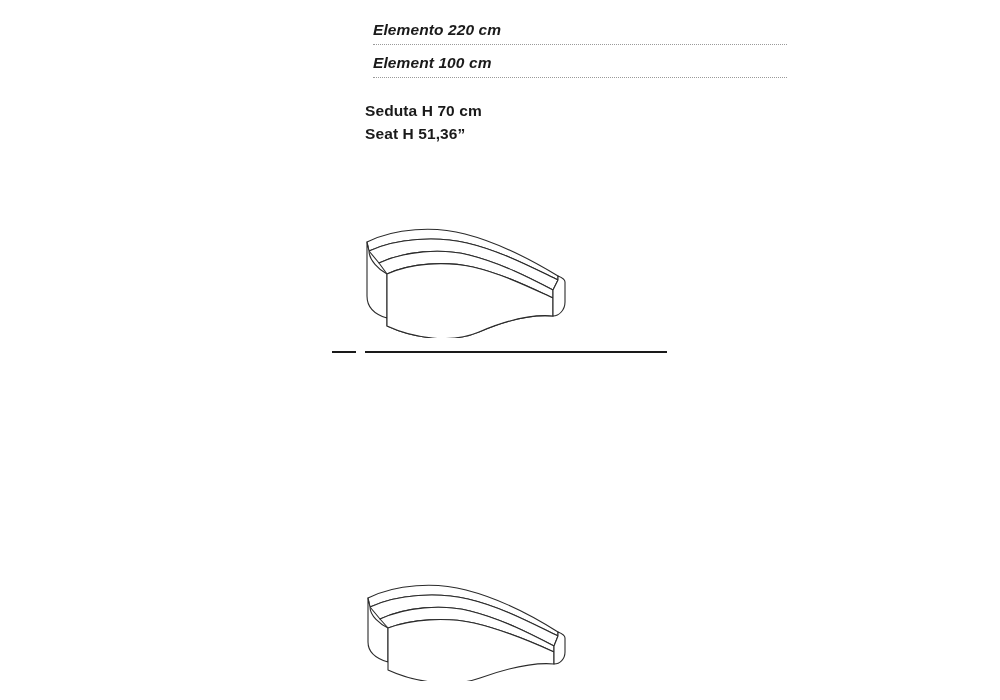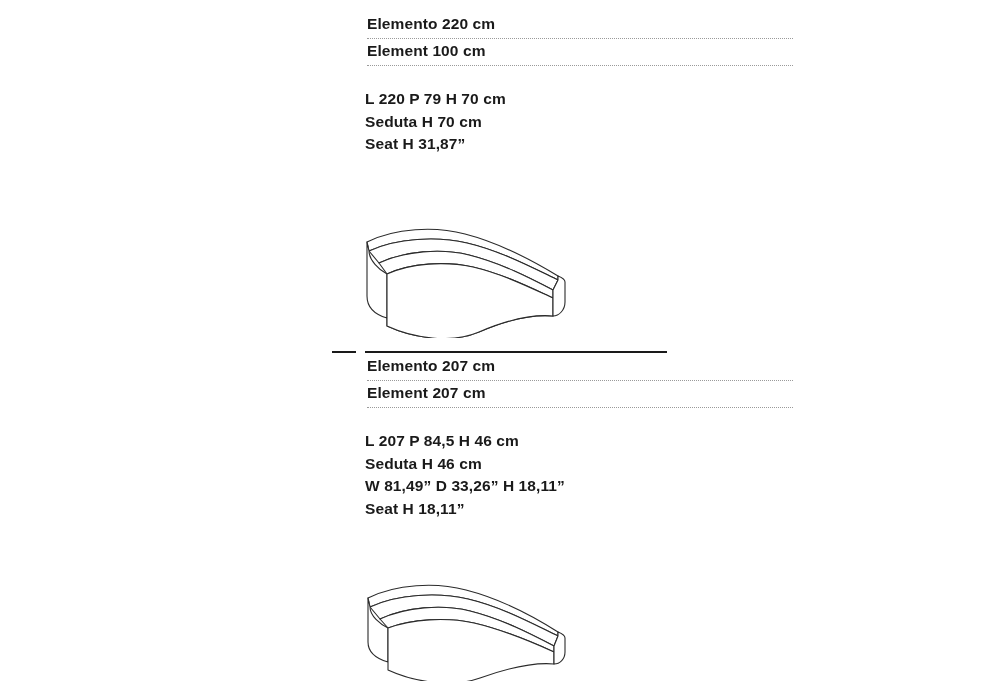"Elemento 220 cm" .title-row { font-style: none -> italic; margin: 2px -> 8px }
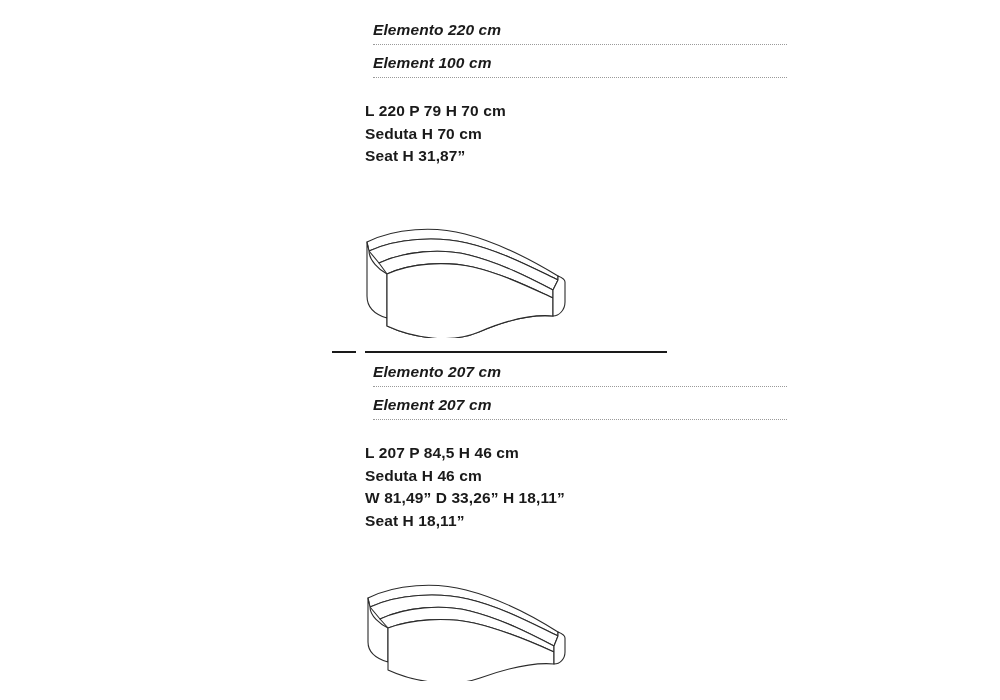"L 220 P 79 H" span.dim-line { html: <span>L 220 P 79 H 70 cm</span> -> none }
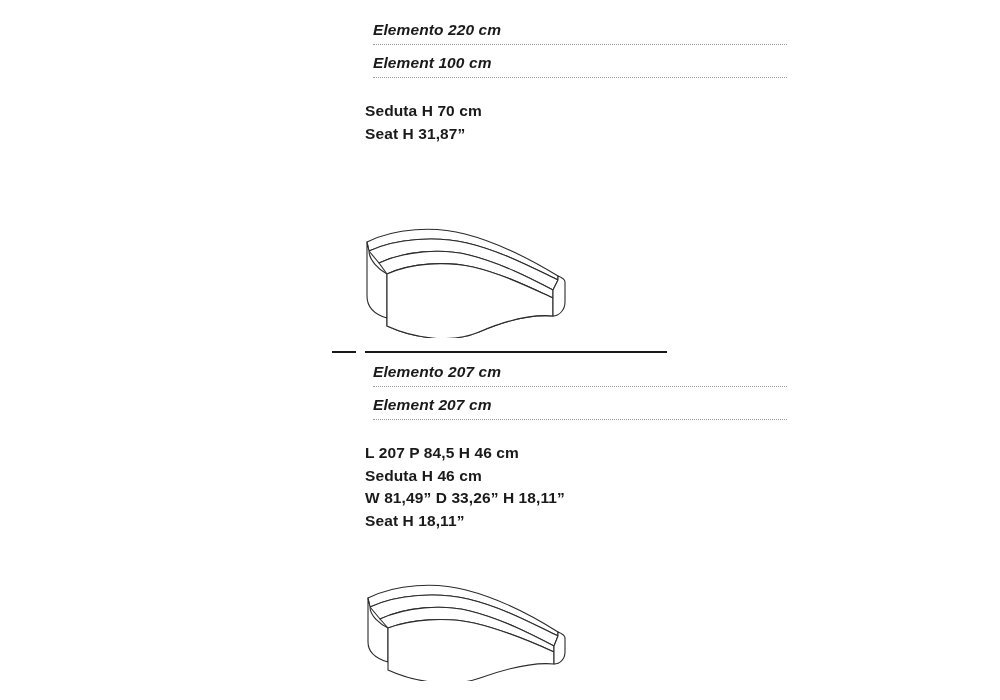"Seat H 31,87”" span.dim-line { text: 31,87 -> 51,36 }
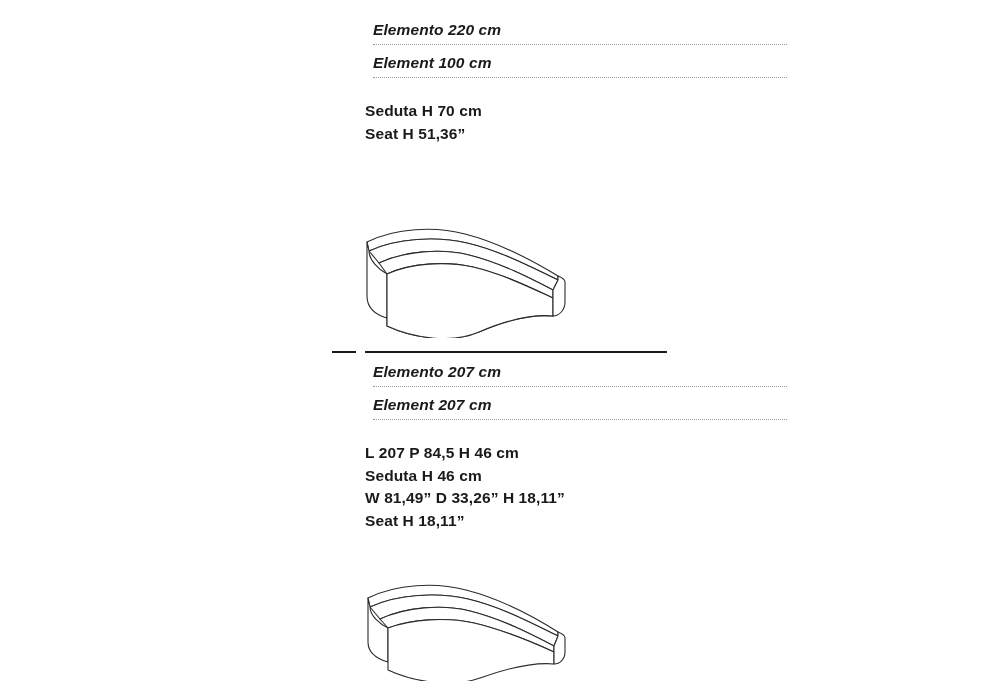"Elemento 207 cm" div.spec-block { html: <div> <div> <span>Elemento 207 cm</span> </div> <div> <span>Element 207 cm</span> </div> <div> <span>L 207 P 84,5 H 46 cm</span> <span>Seduta H 46 cm</span> <span>W 81,49” D 33,26” H 18,11”</span> <span>Seat H 18,11”</span> </div> </div> -> none }
